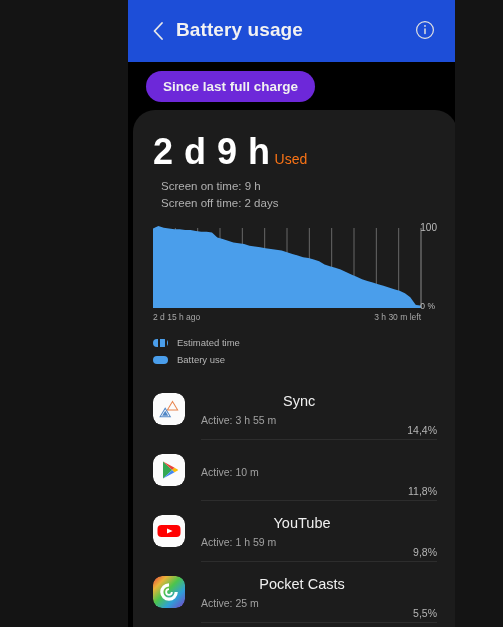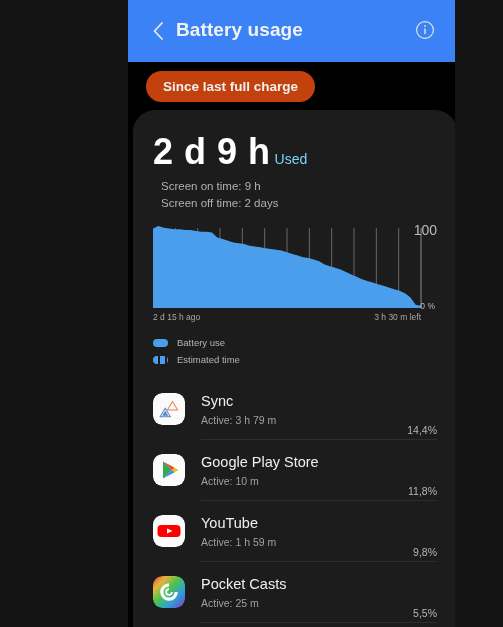"Battery usage" .topbar { background: #3b82f6 -> #1d4ed8 }
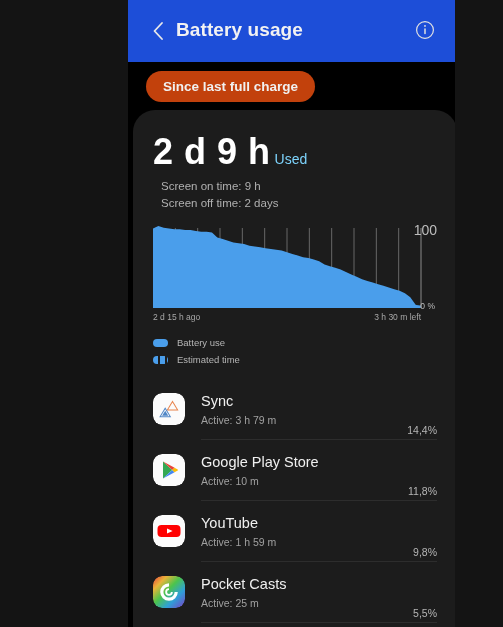"Since last full charge" .tab.selected { background: #c2410c -> #6d28d9 }
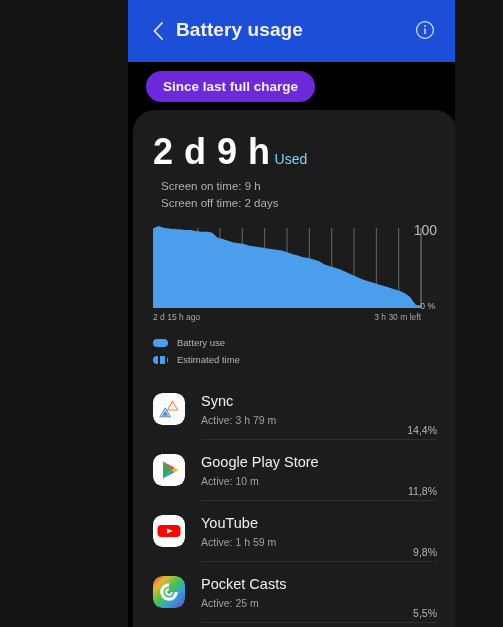"Used" .used-label { color: #7dd3fc -> #f97316 }
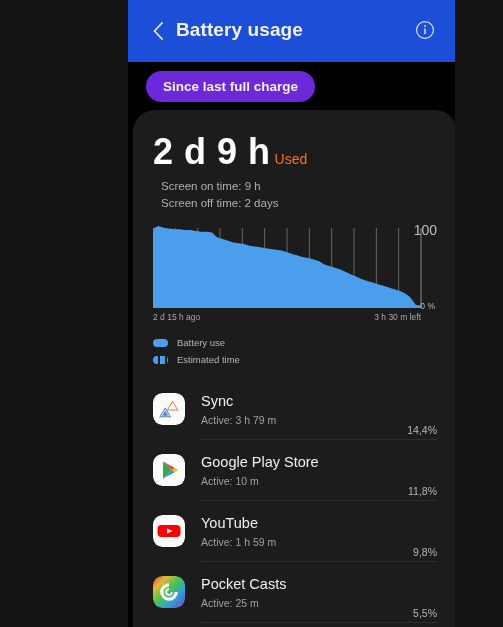"100" .axis-100 { font-size: 14px -> 10px }
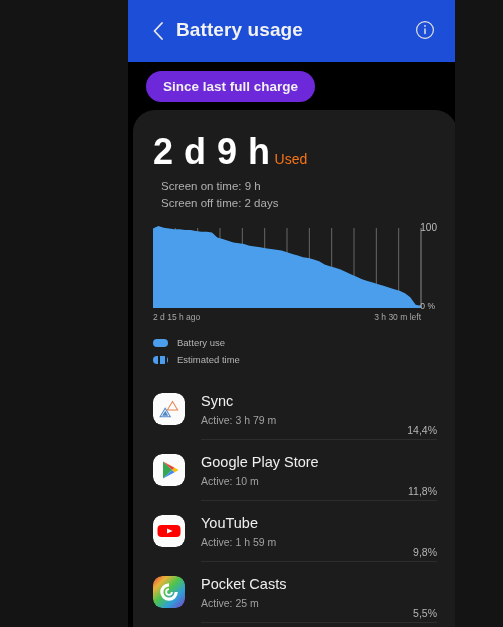"Battery use" div.legend-row { order: before "Estimated time" -> after "Estimated time" }
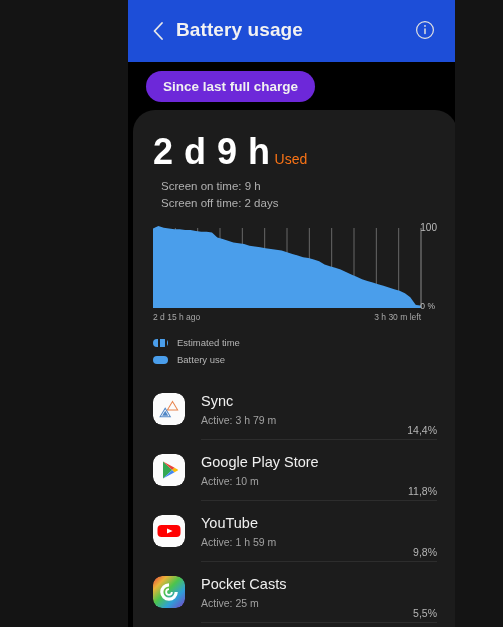"Sync" .app-name { text-align: none -> center }
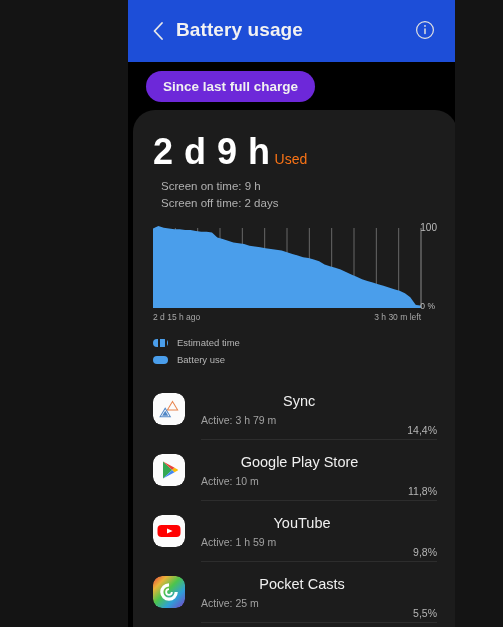"Active: 3 h 79 m" span.app-active { text: 79 -> 55 }
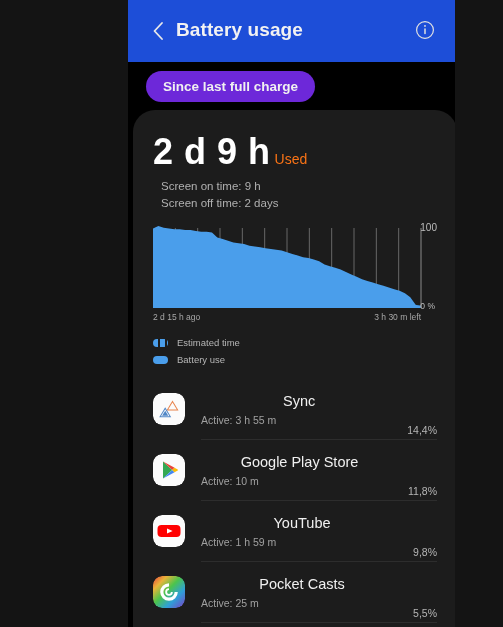"Google Play Store" span.app-name { html: <span>Google Play Store</span> -> none }
